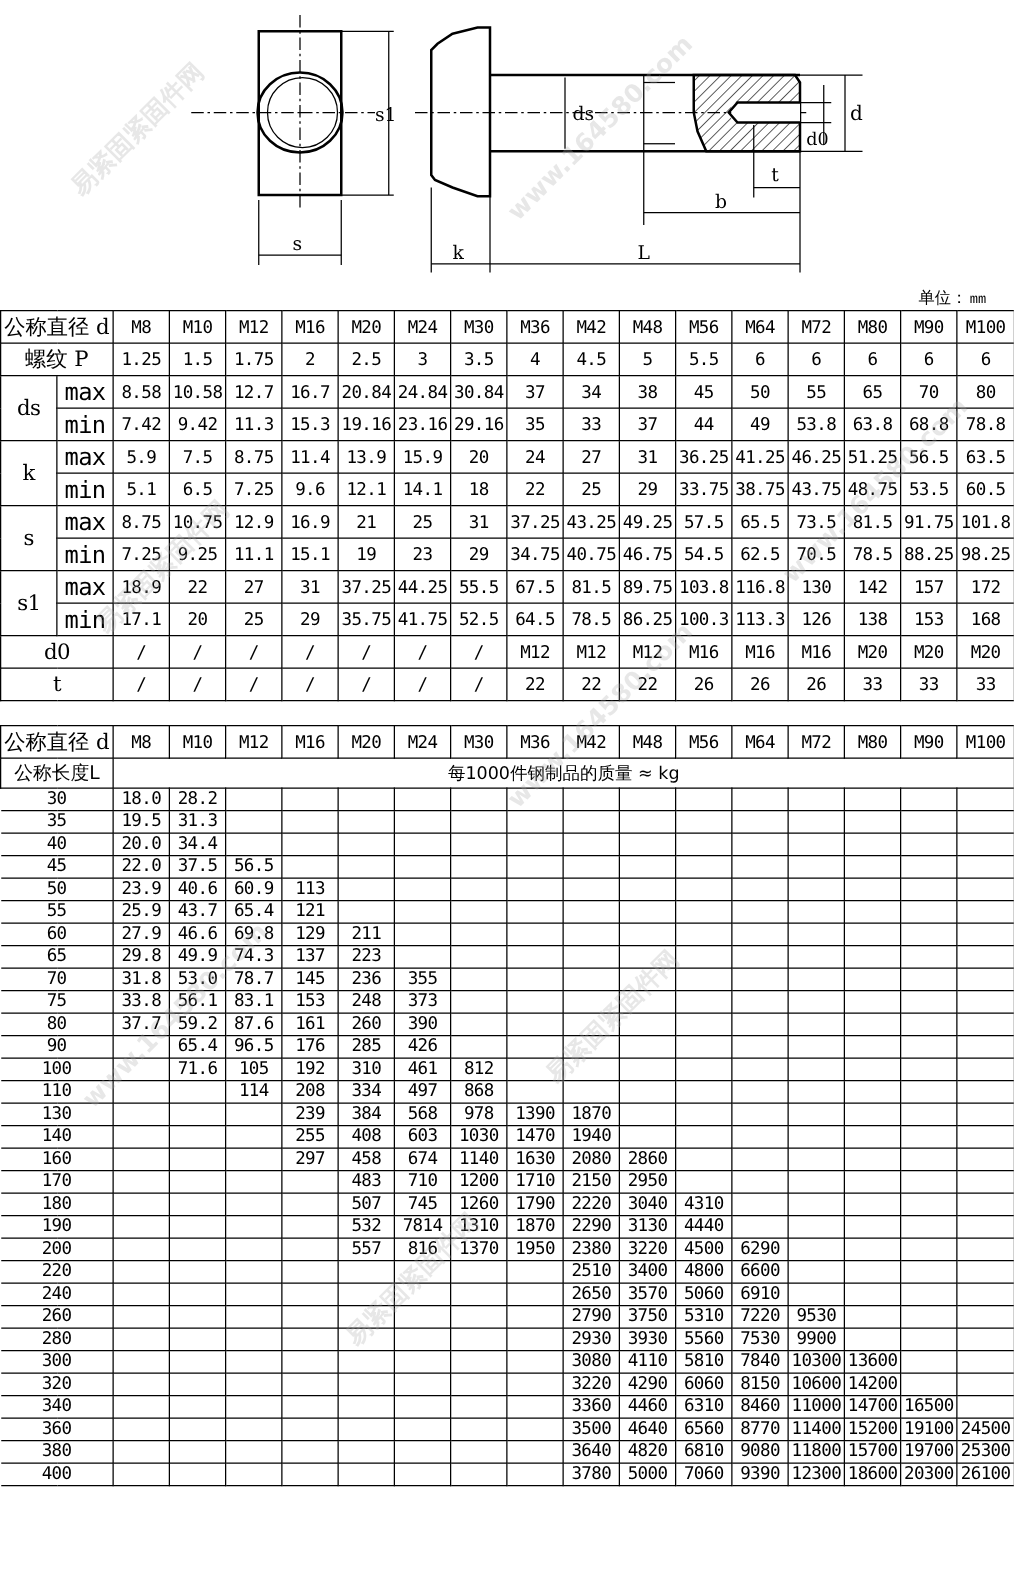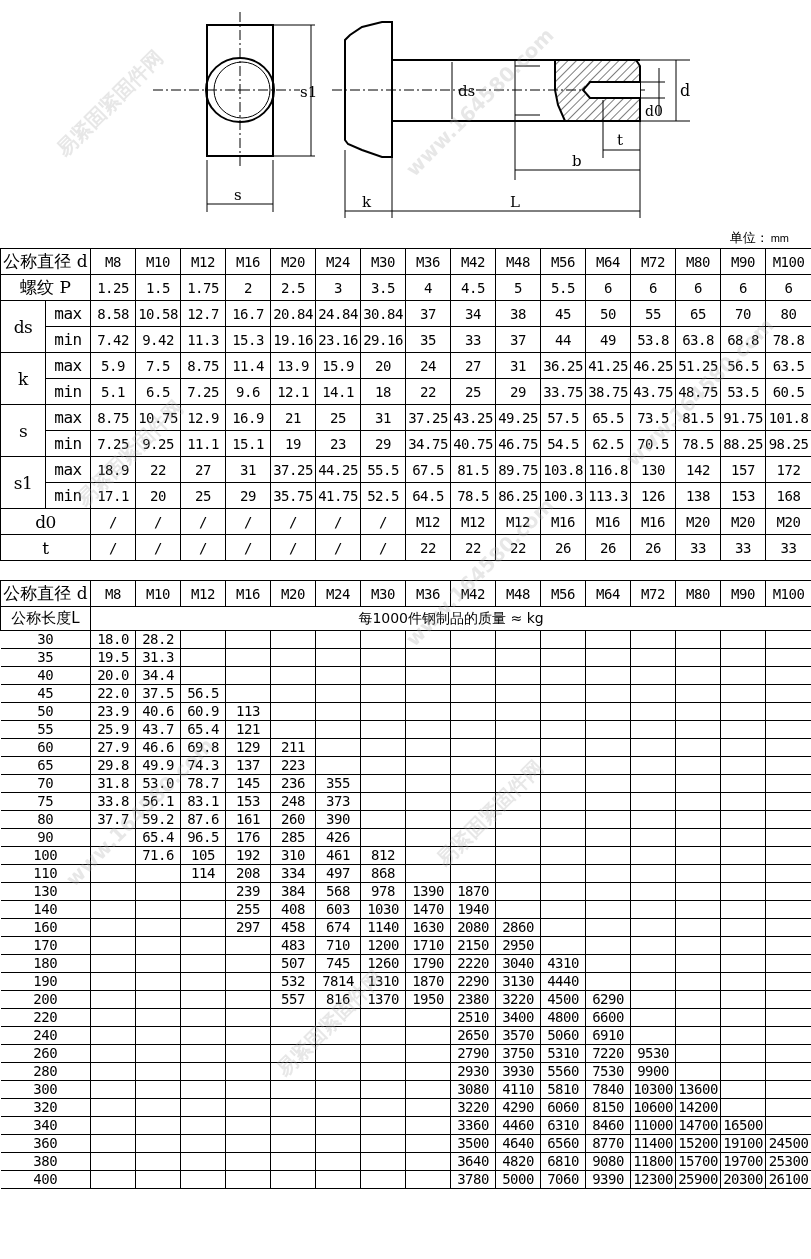"mm" .unit .mm { font-family: Liberation Sans, sans-serif -> Liberation Mono, monospace }
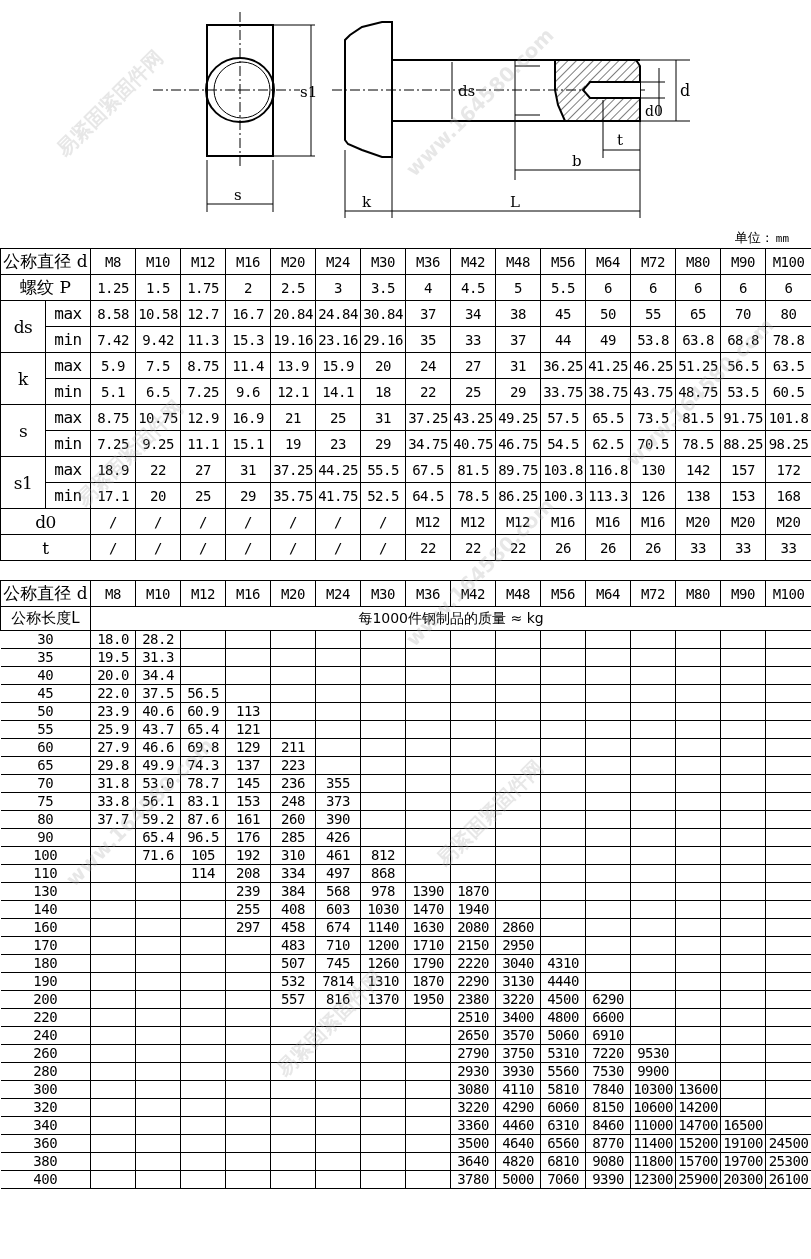"max" .sub { font-size: 16px -> 19px }
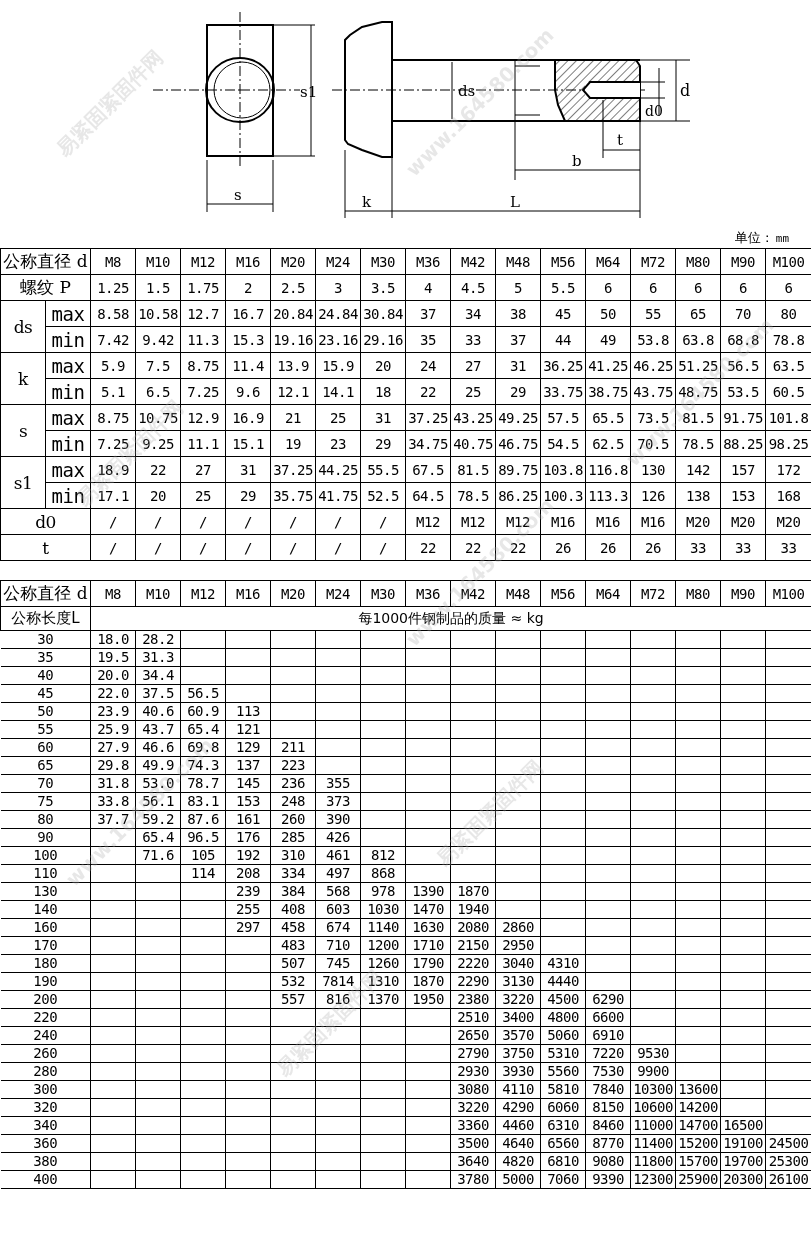"25900" td { text: 25900 -> 18600 }
